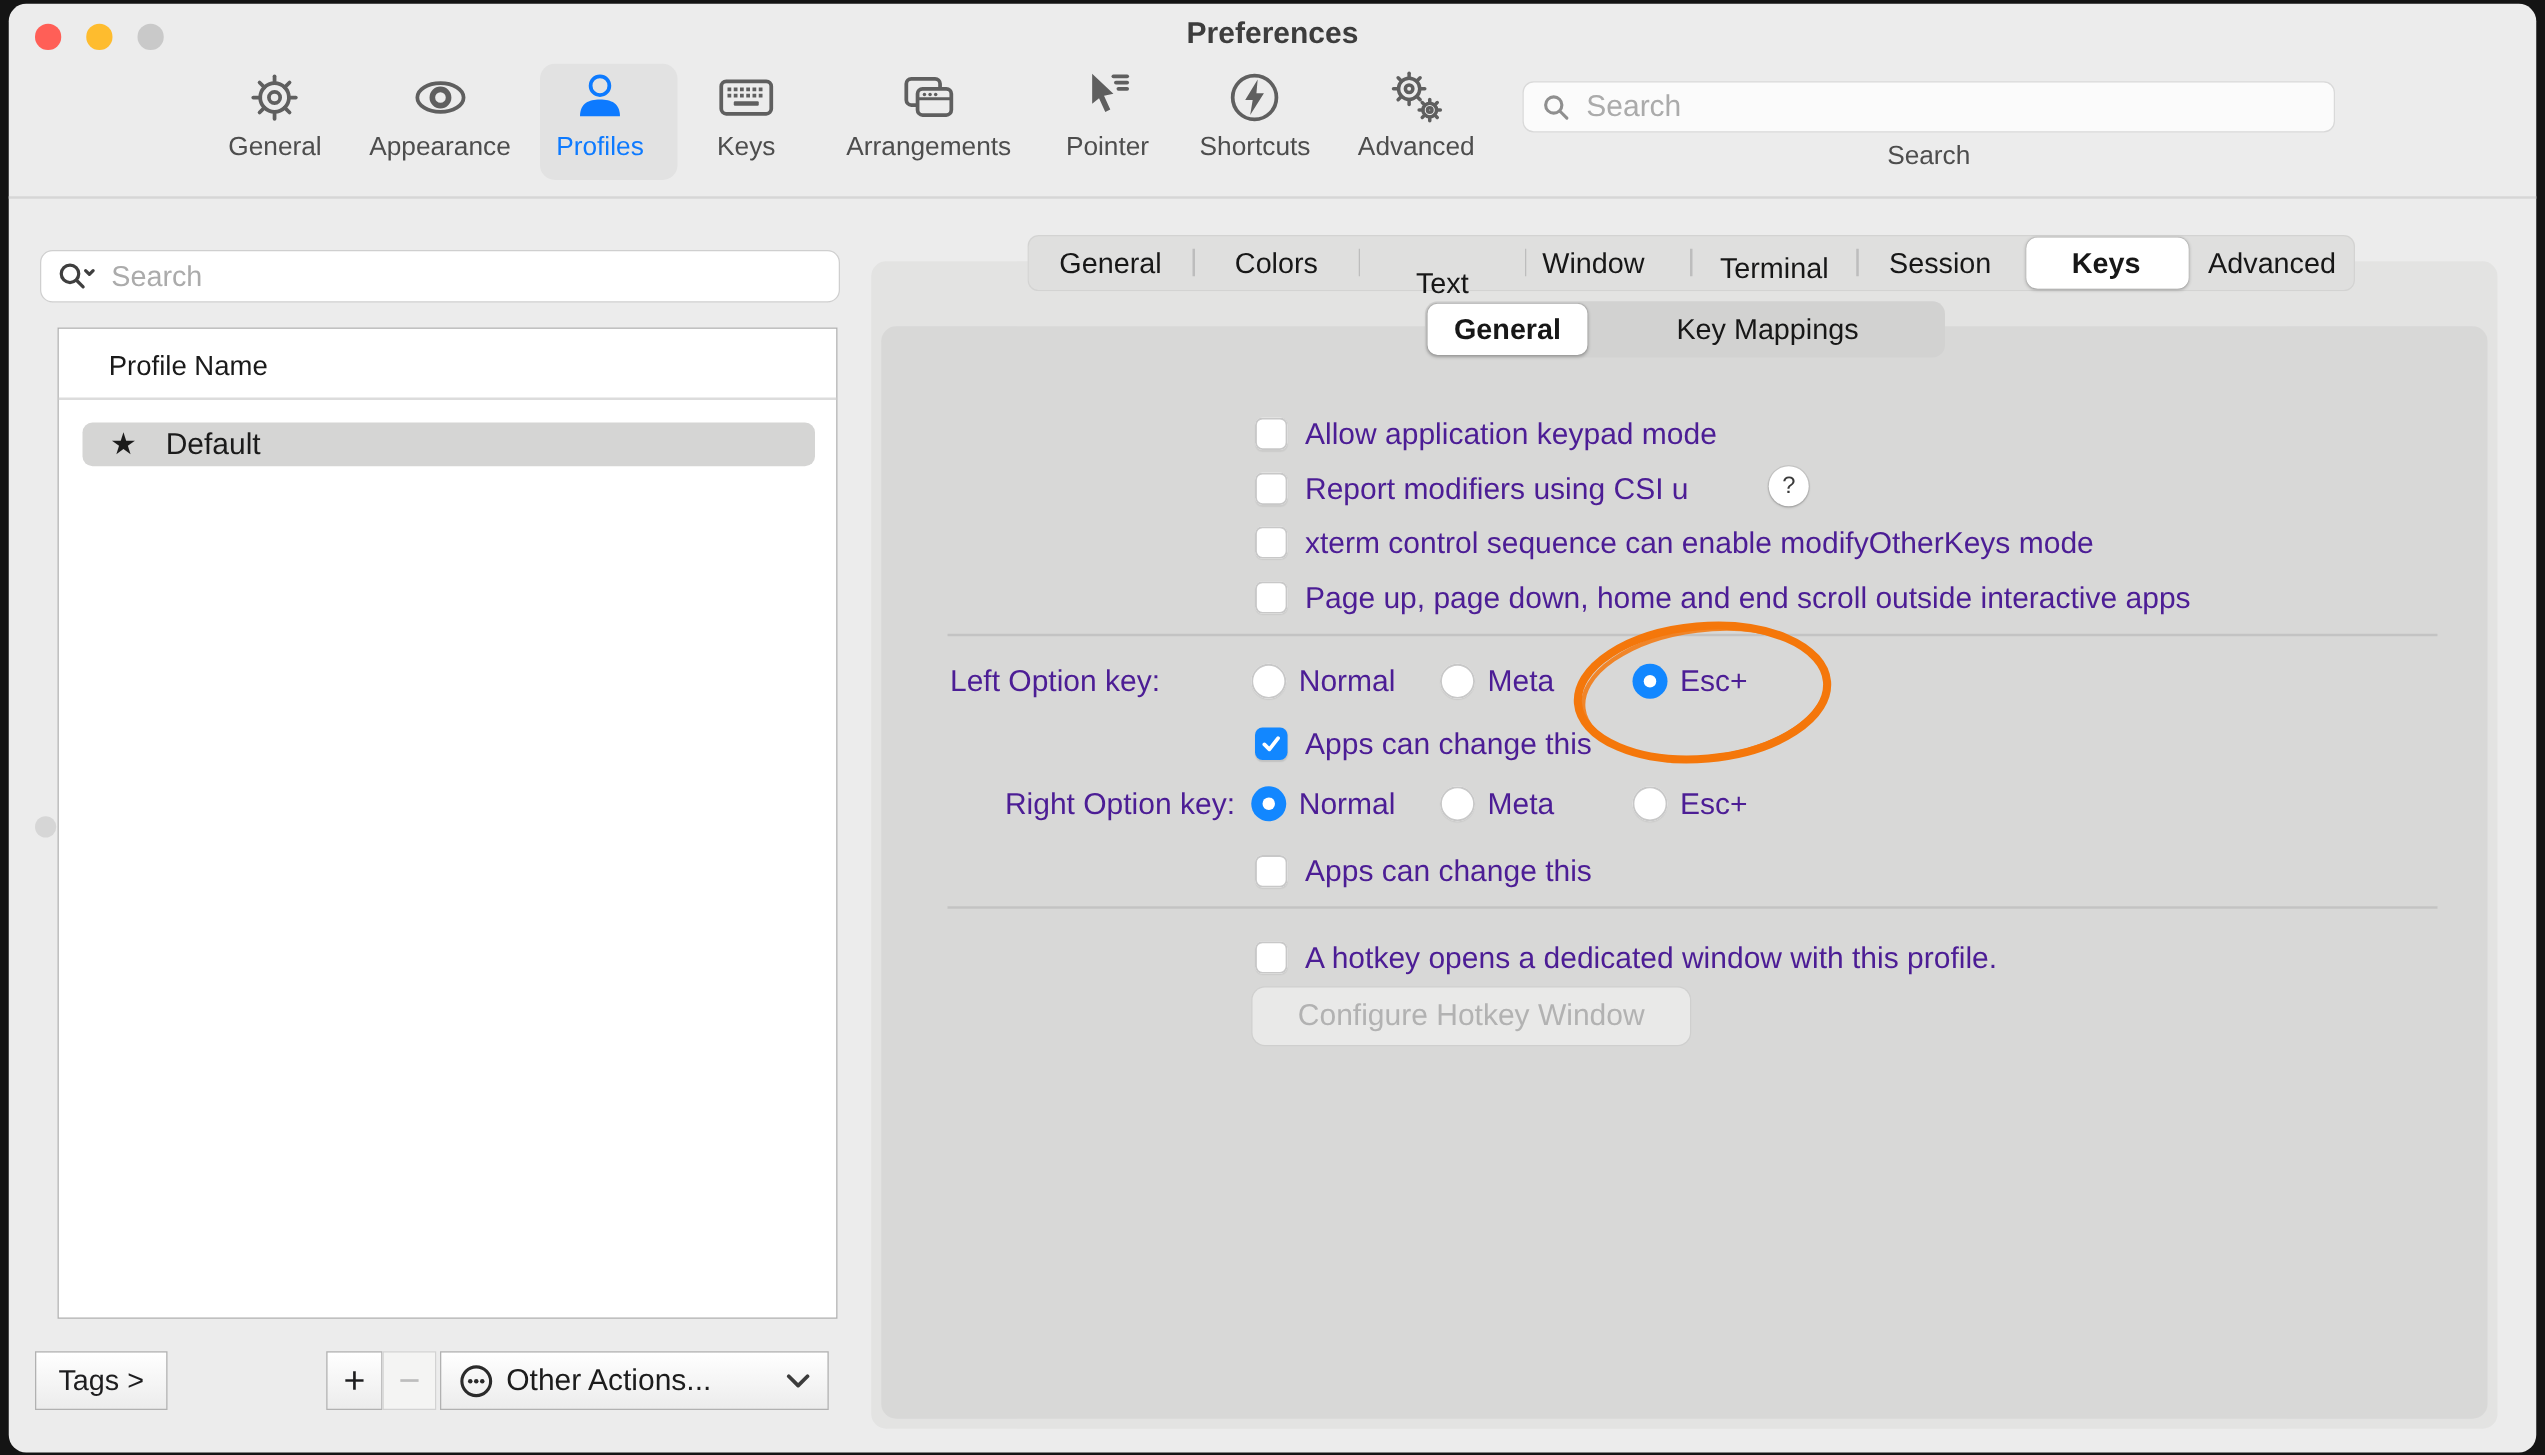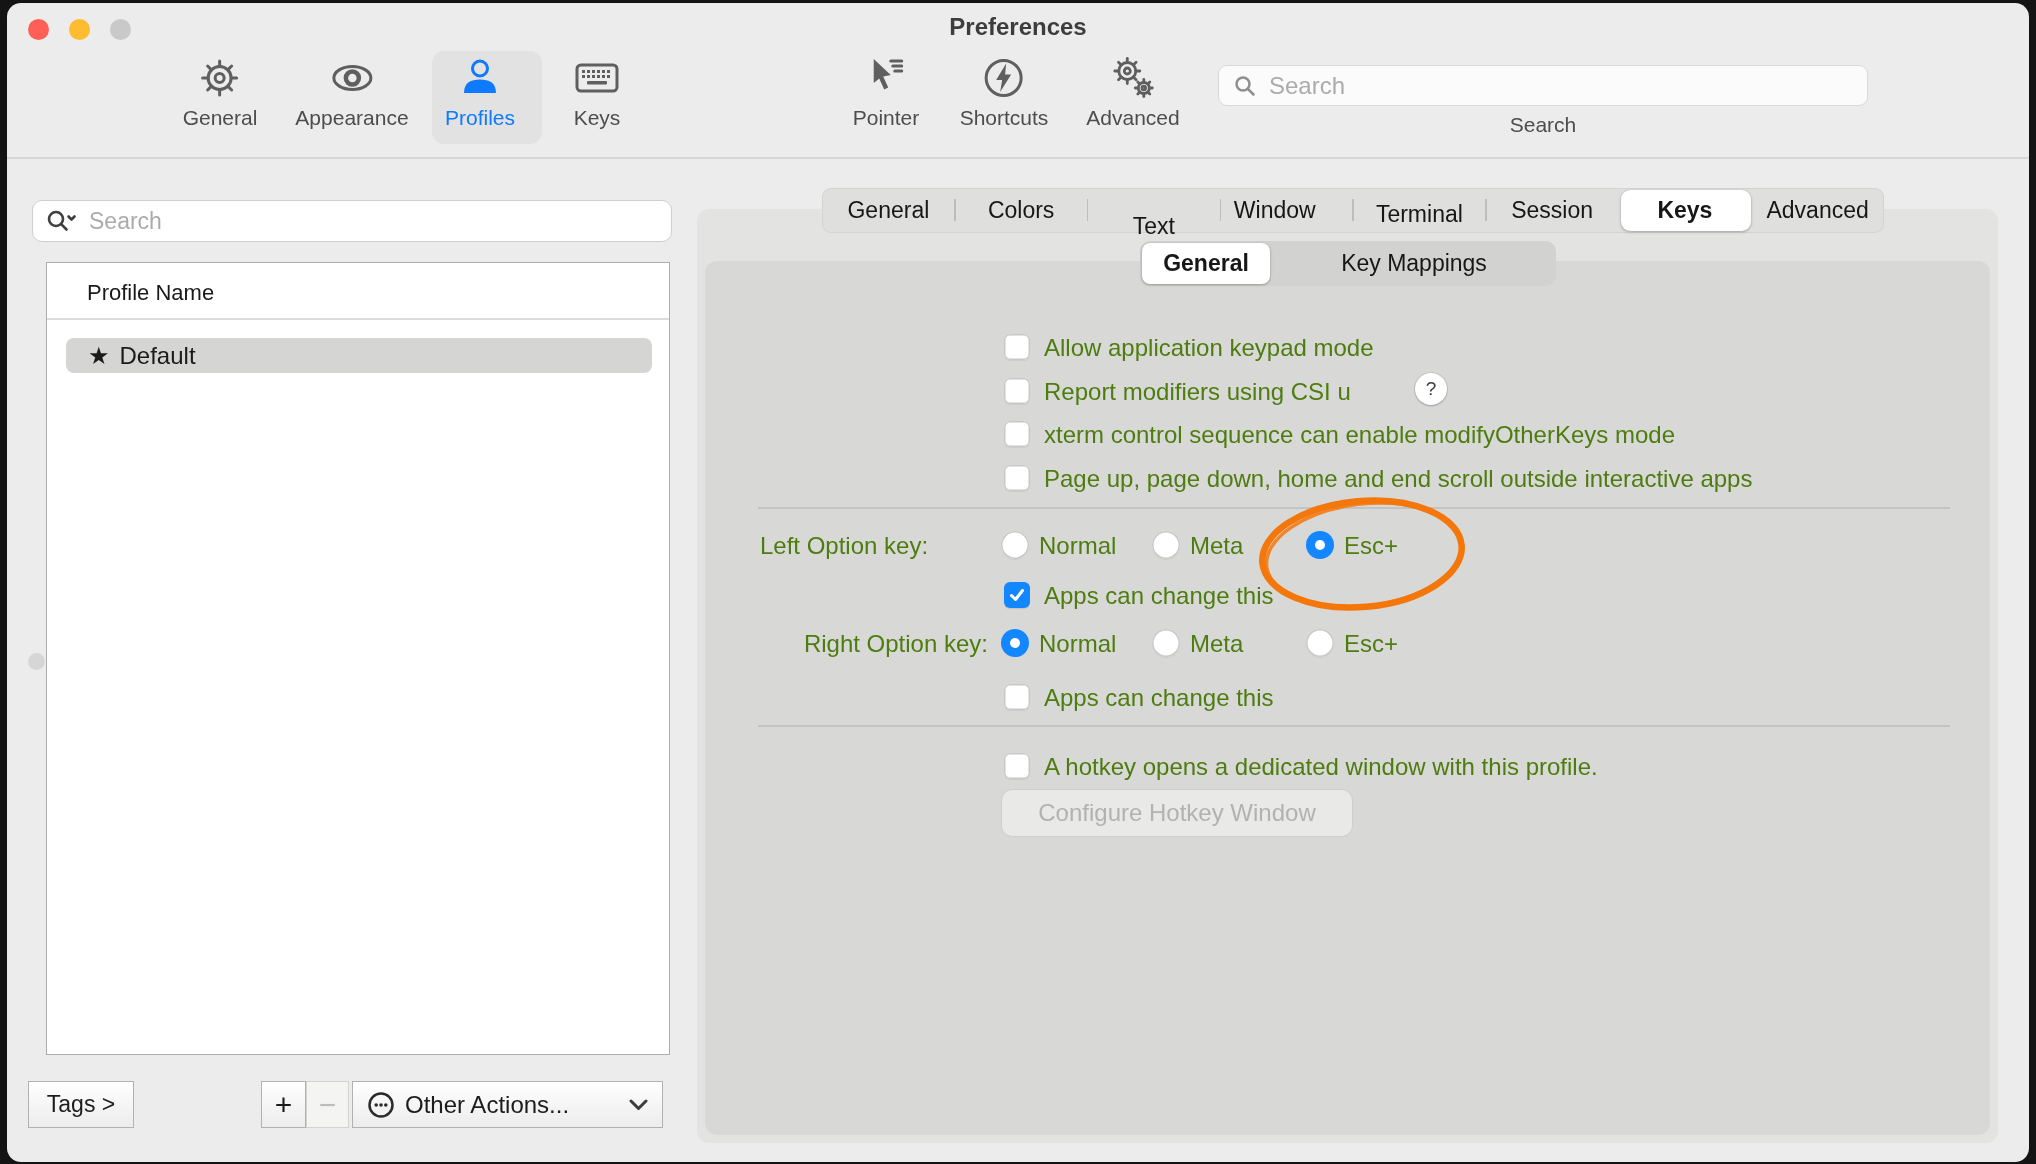"Arrangements" div.titem { html: none -> <div> <span> <svg> <rect></rect> <rect></rect> <line></line> <circle></circle> <circle></circle> <circle></circle> </svg> </span> <span>Arrangements</span> </div> }
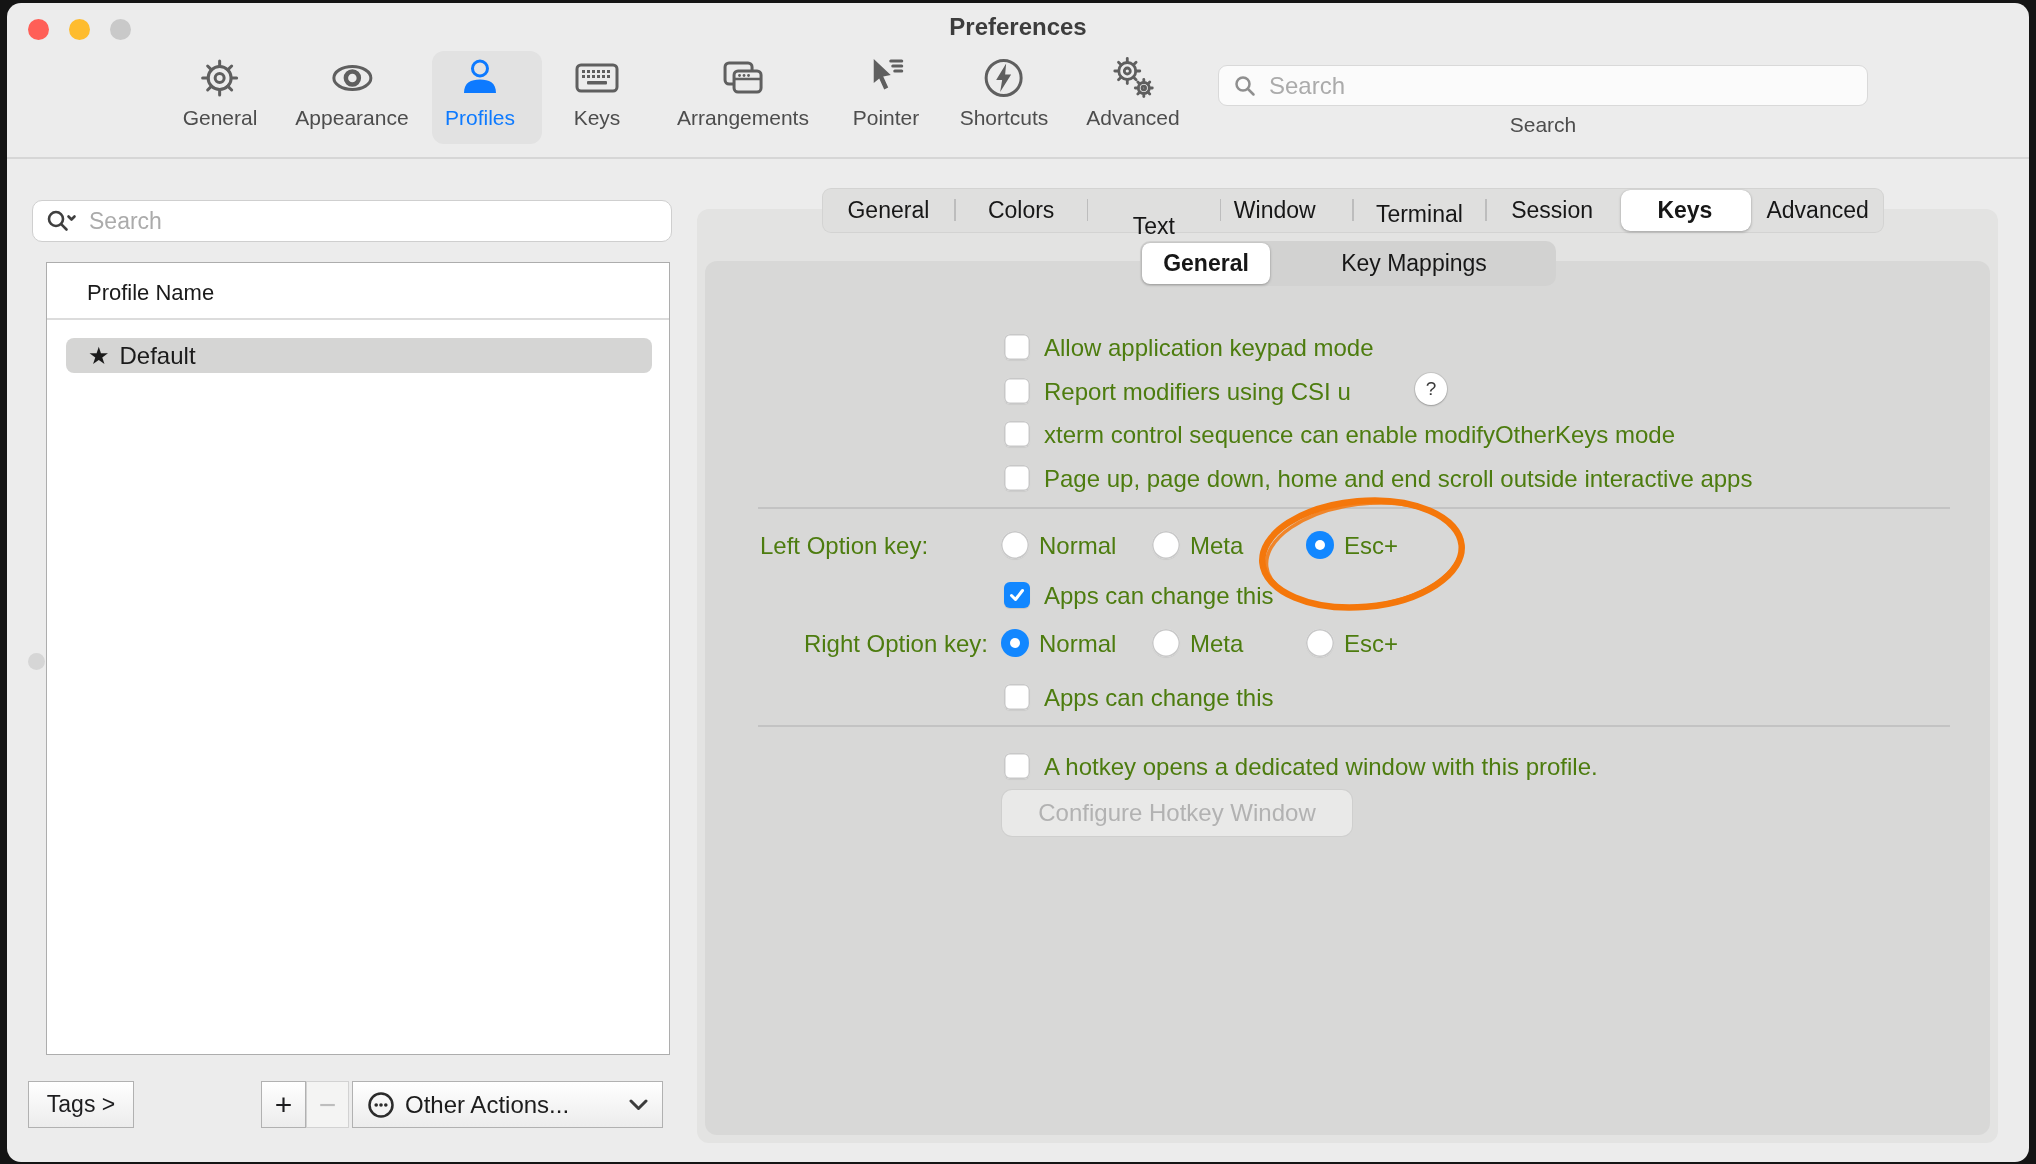"Default" span { margin-left: 10px -> 23px }
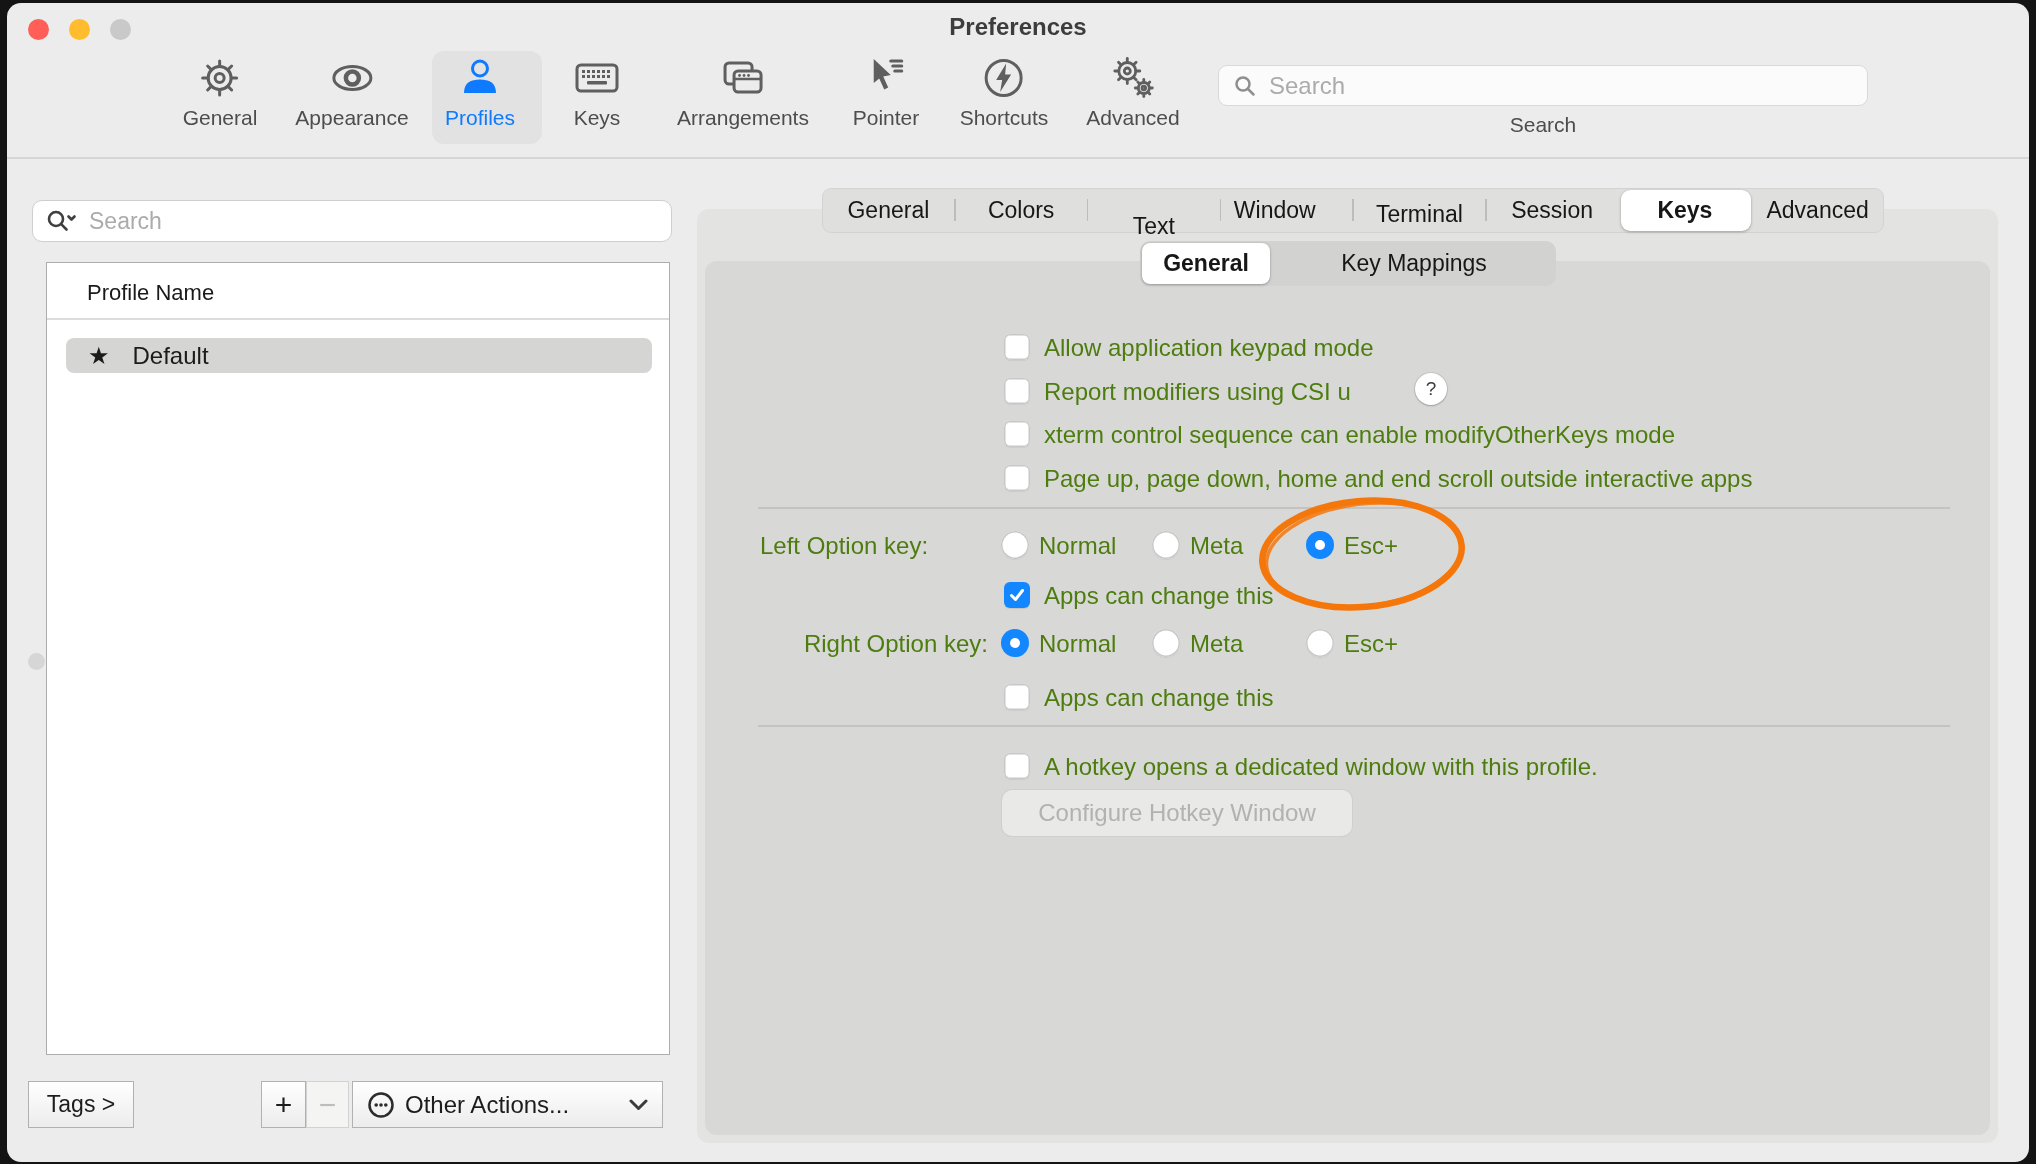"Allow application keypad mode" .lbl { color: #4d7c0f -> #4c1d95 }
